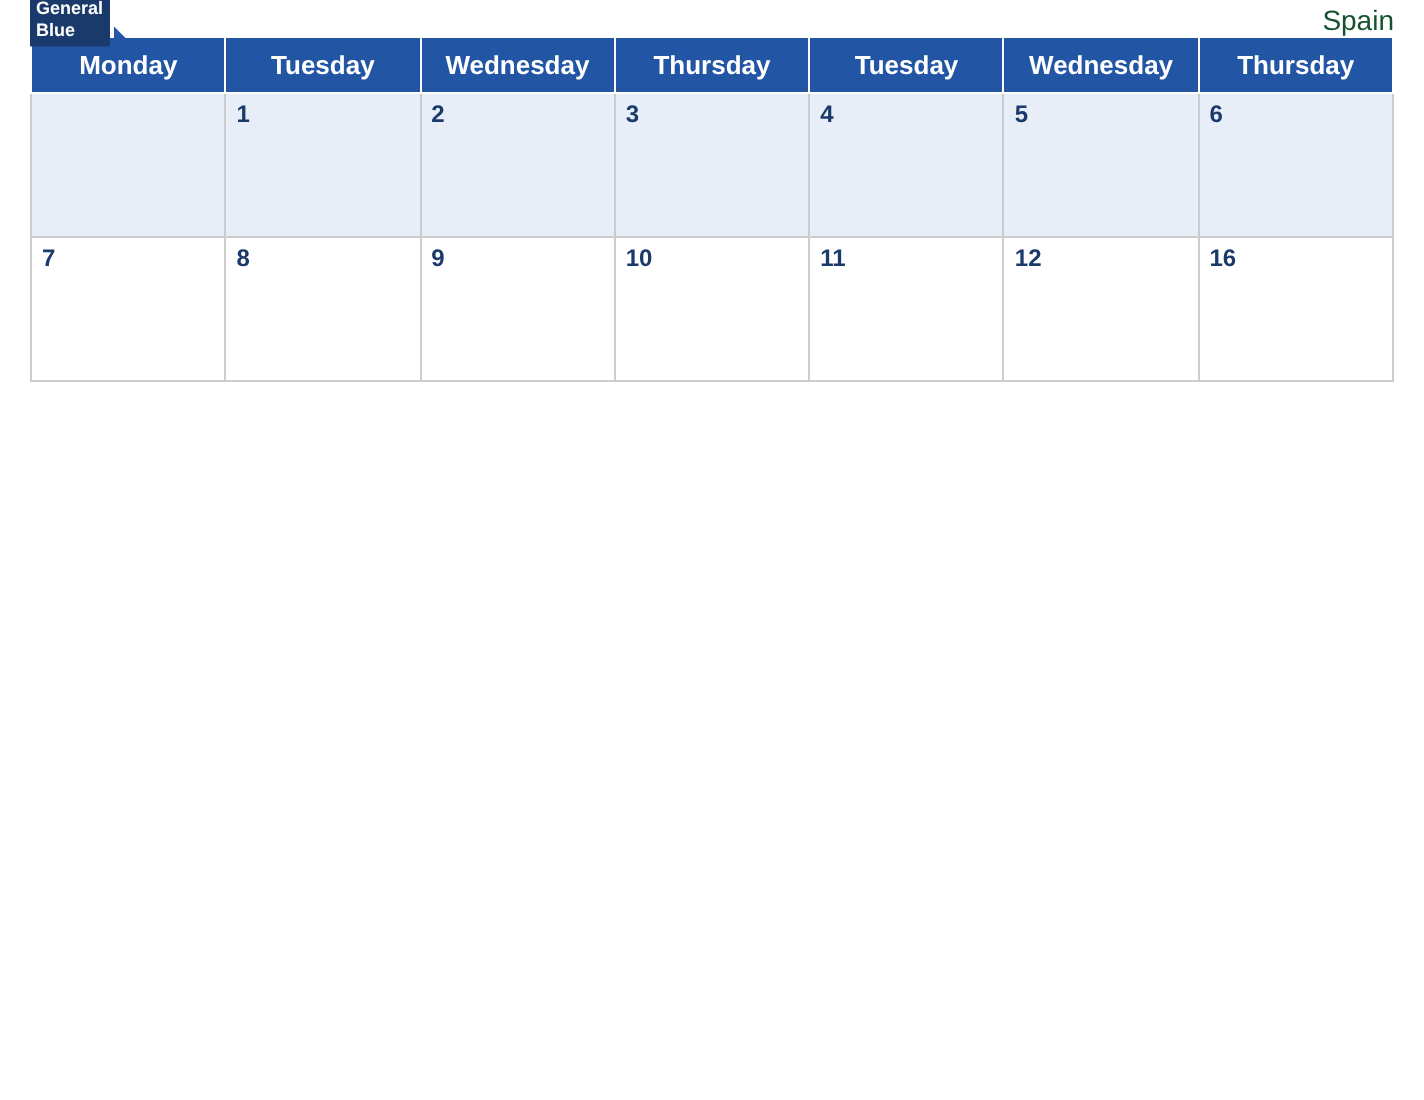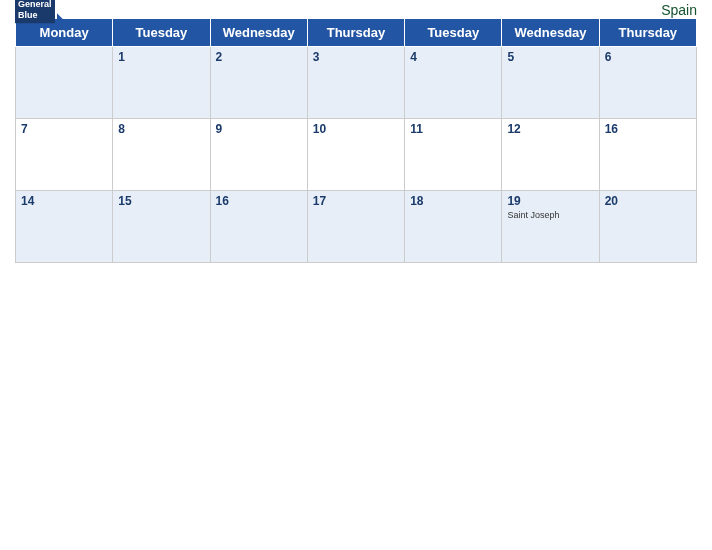"14" tr { html: <tr> <td> <span>14</span> </td> <td> <span>15</span> </td> <td> <span>16</span> </td> <td> <span>17</span> </td> <td> <span>18</span> </td> <td> <span>19</span> <span>Saint Joseph</span> </td> <td> <span>20</span> </td> </tr> -> none }
